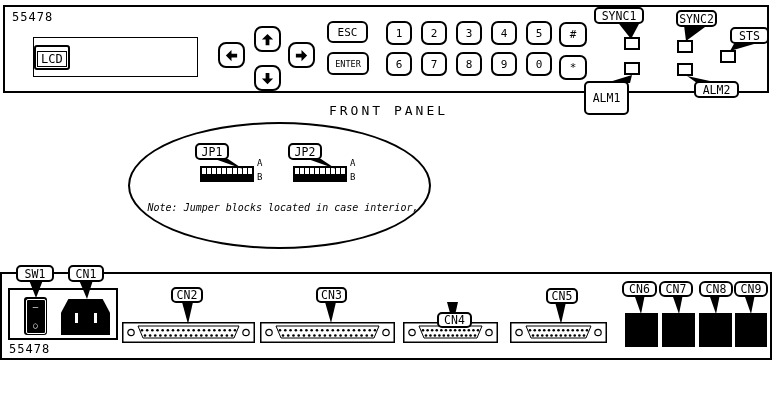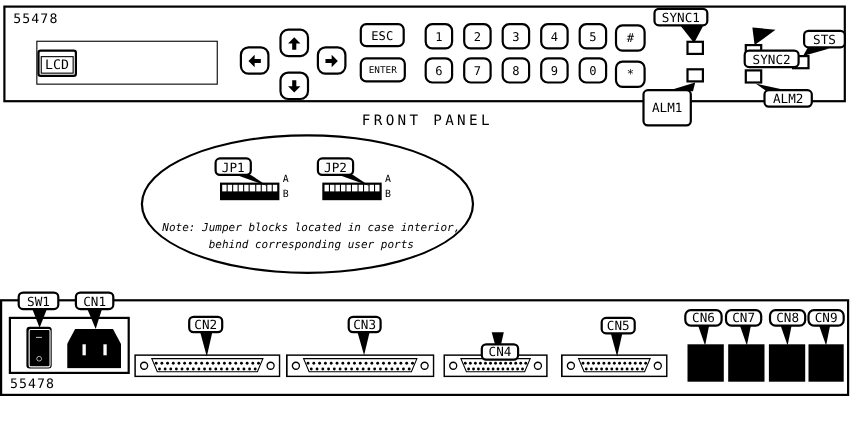"SYNC2" div.callout { margin-top: 35px -> none; width: 51px -> 41px }
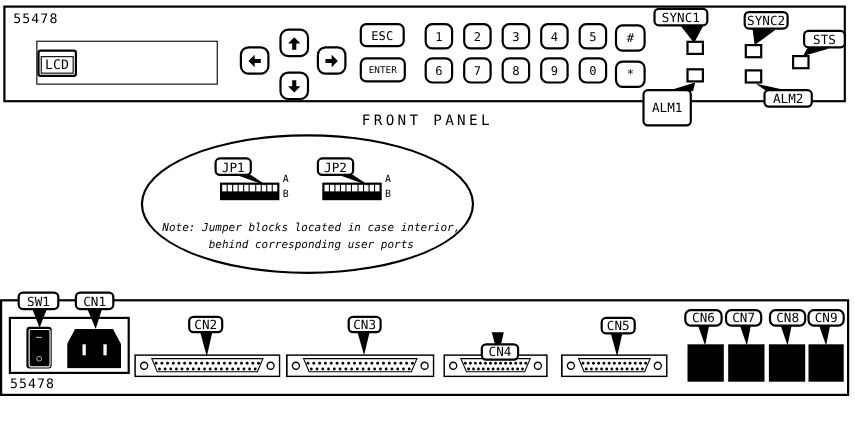"behind corresponding user ports" div.note-line { html: <div>behind corresponding user ports</div> -> none }
